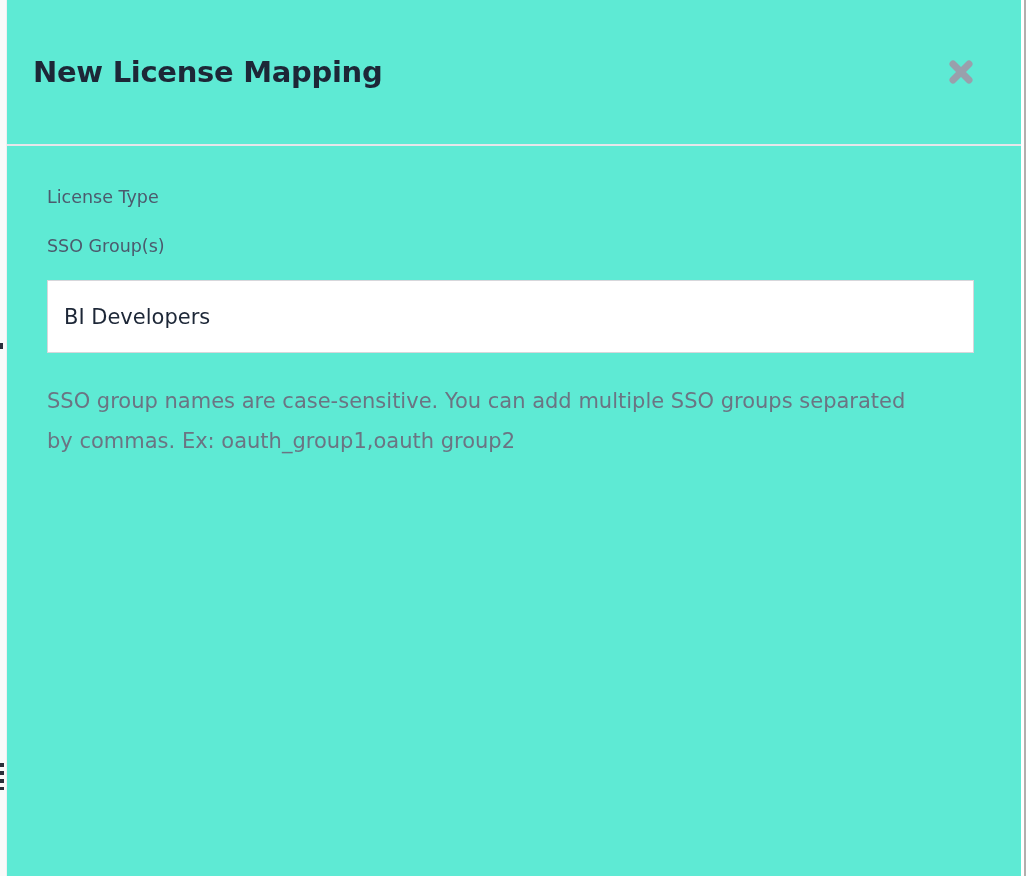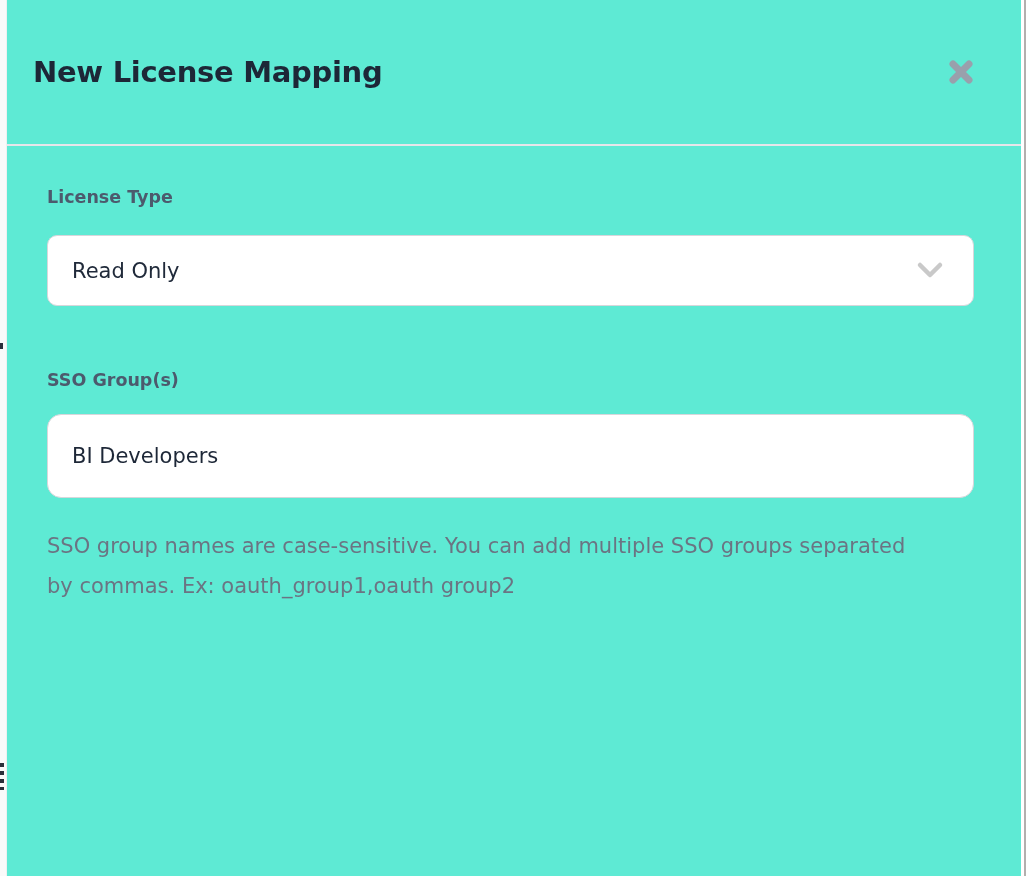"License Type" .field-label { font-weight: bold -> normal }
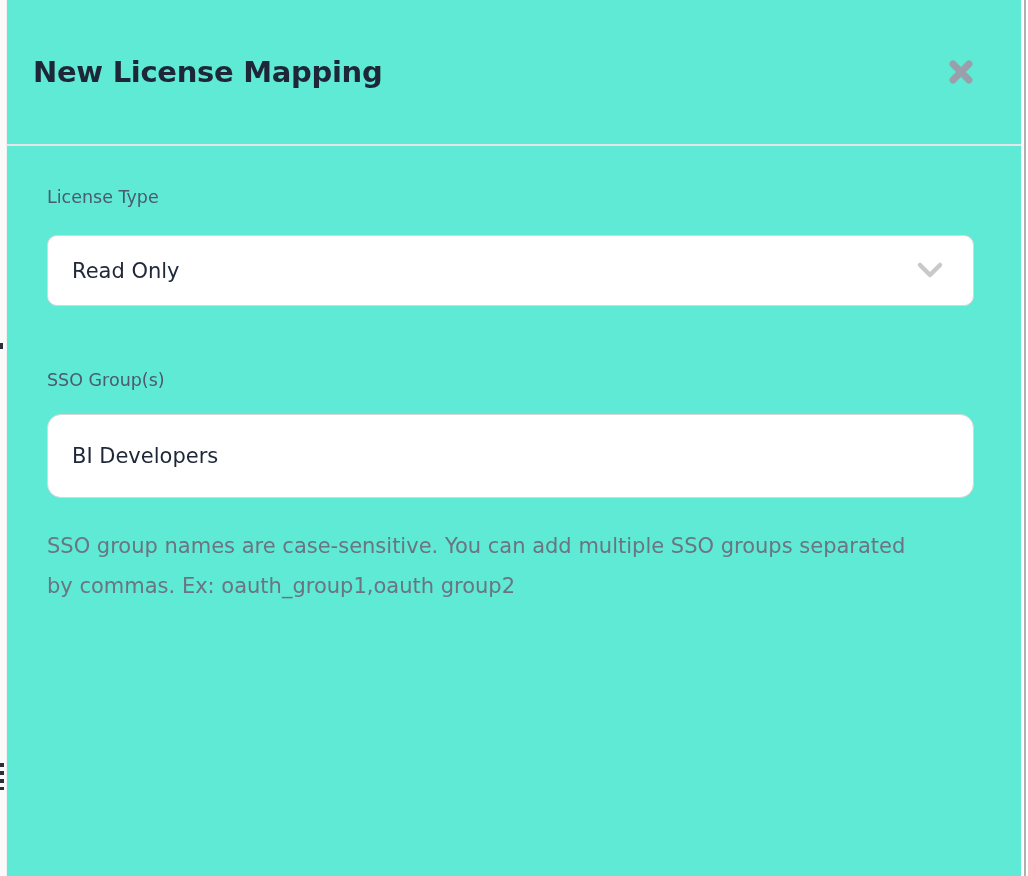"Read Only" div.select-control { html: <div> <span>Read Only</span> <span> <svg> <polyline></polyline> </svg> </span> </div> -> none }
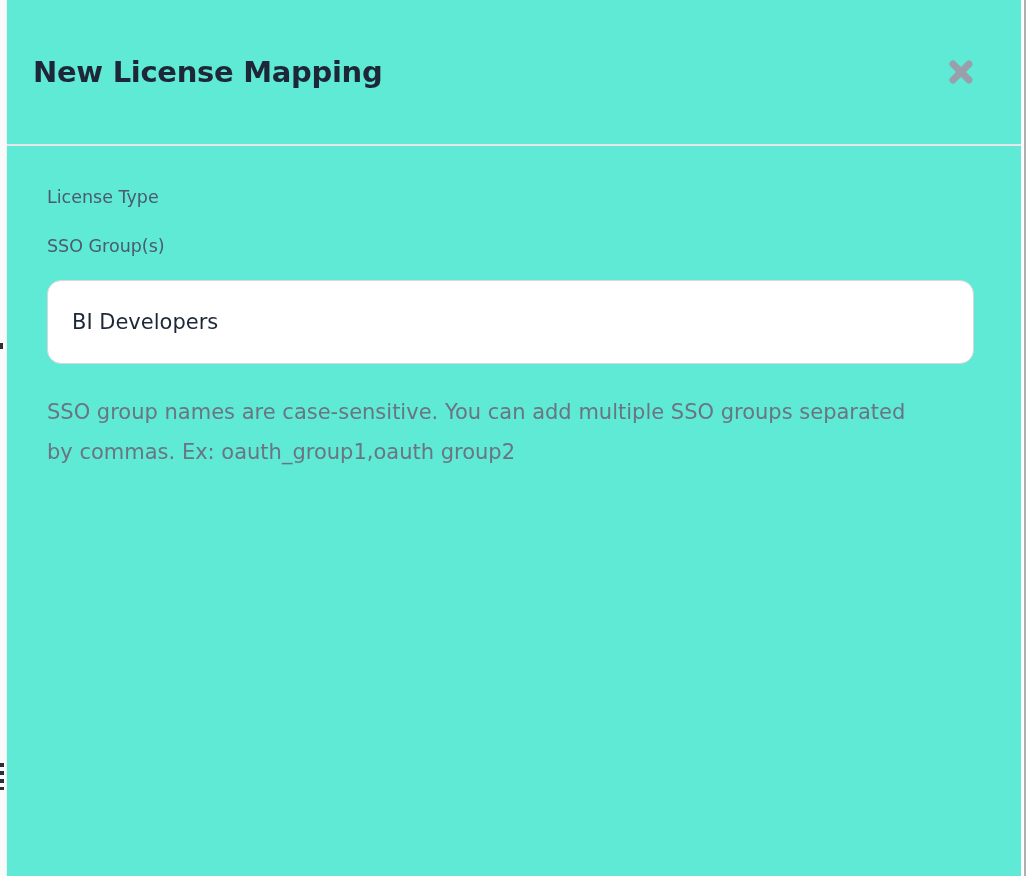"BI Developers" .text-input { border-radius: 14px -> 0; height: 84px -> 73px; padding: 0 24px -> 0 16px }
